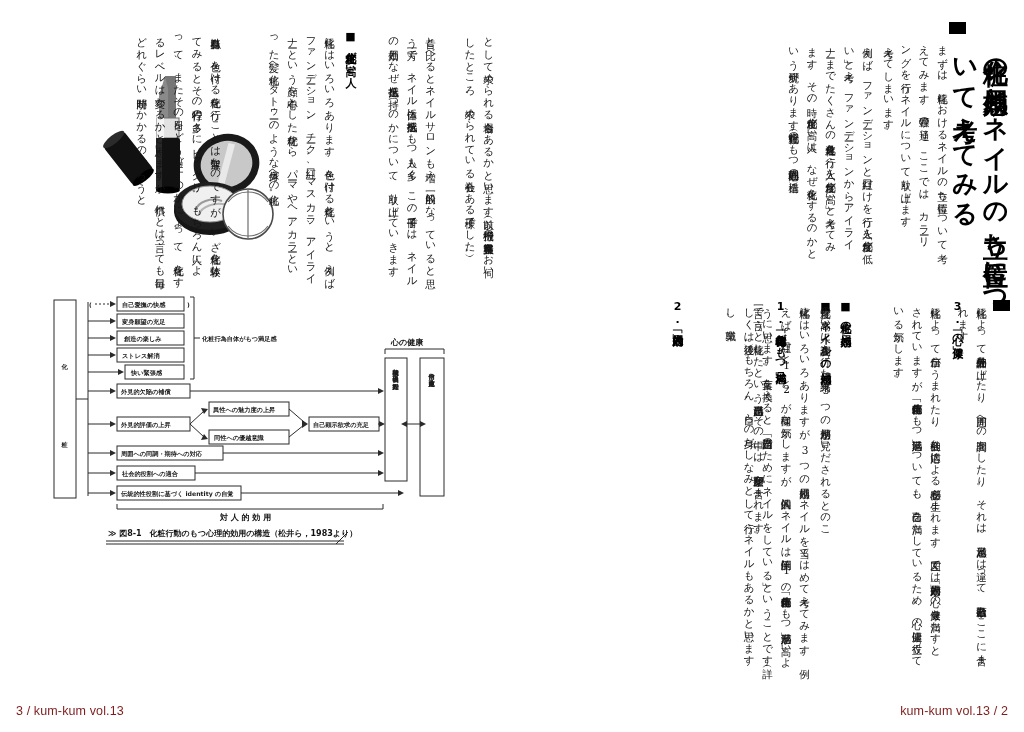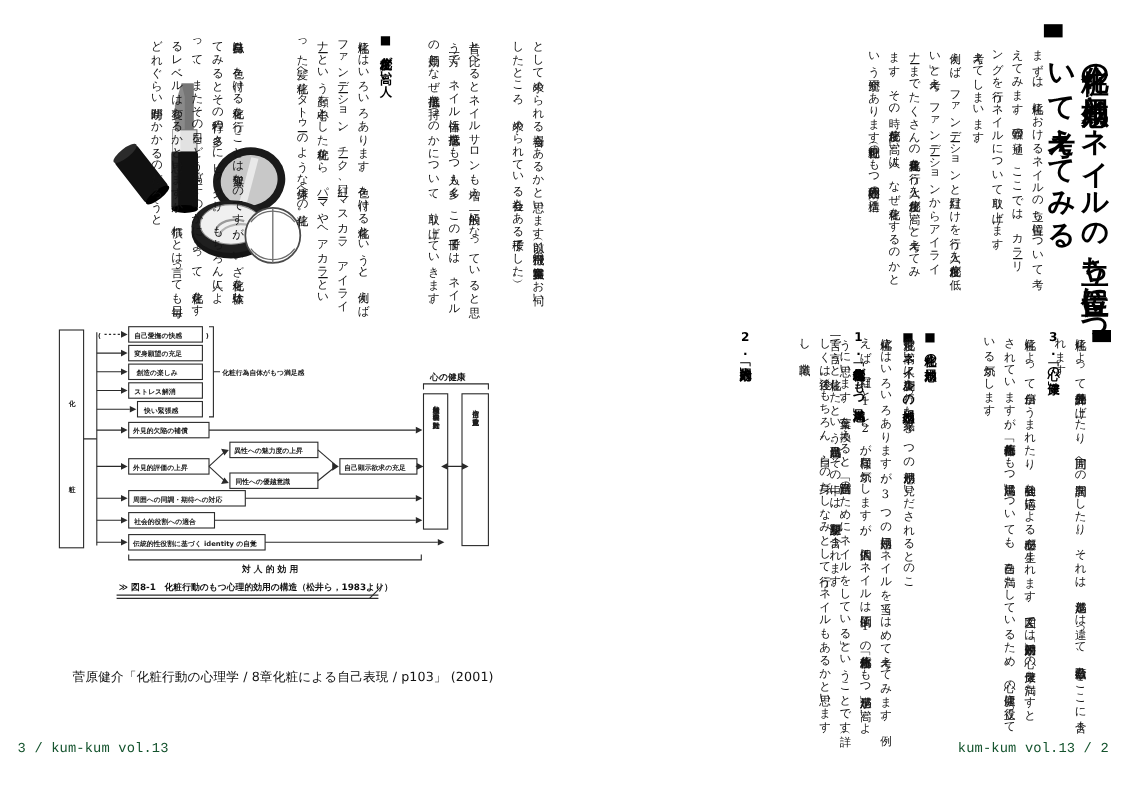"菅原健介「化粧行動の心理学 / 8章化粧による自己表現 / p103」" div { html: <div>菅原健介「化粧行動の心理学 / 8章化粧による自己表現 / p103」 (2001)</div> -> none }
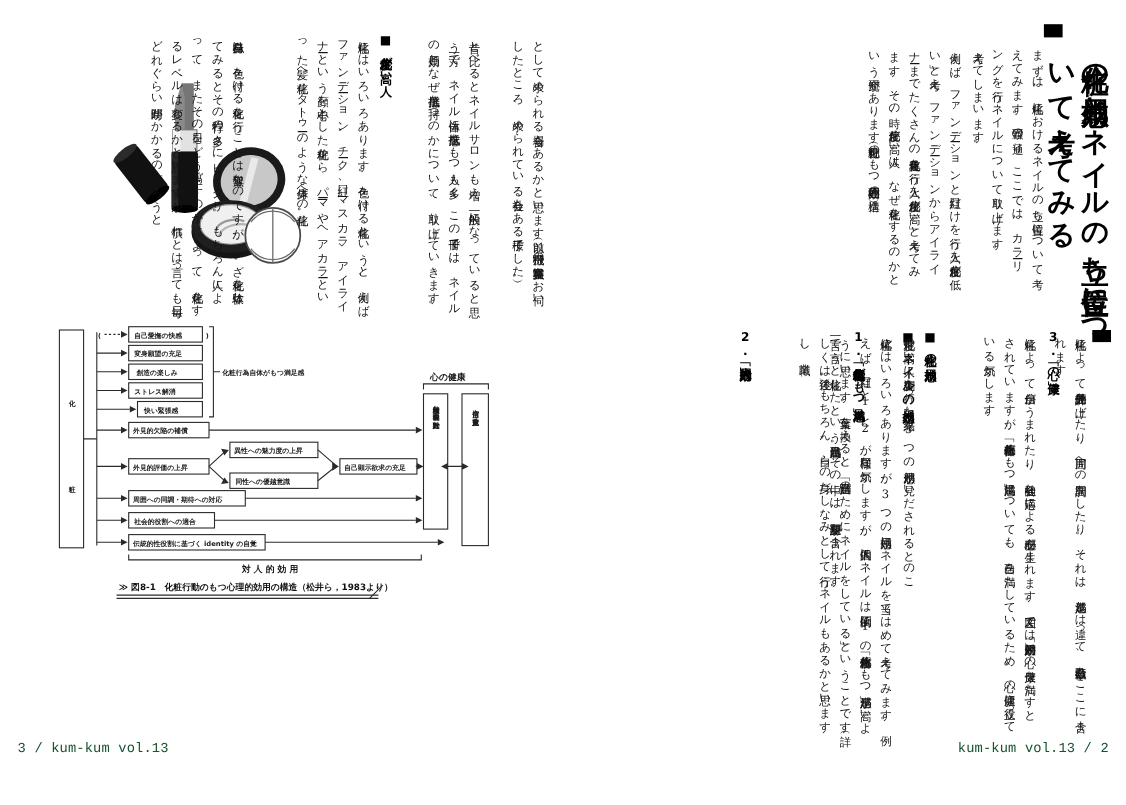"3 / kum-kum vol.13" .footer { bottom: 44px -> 14px; color: #14532d -> #7f1d1d; font-family: Liberation Mono, monospace -> Liberation Sans, sans-serif }
